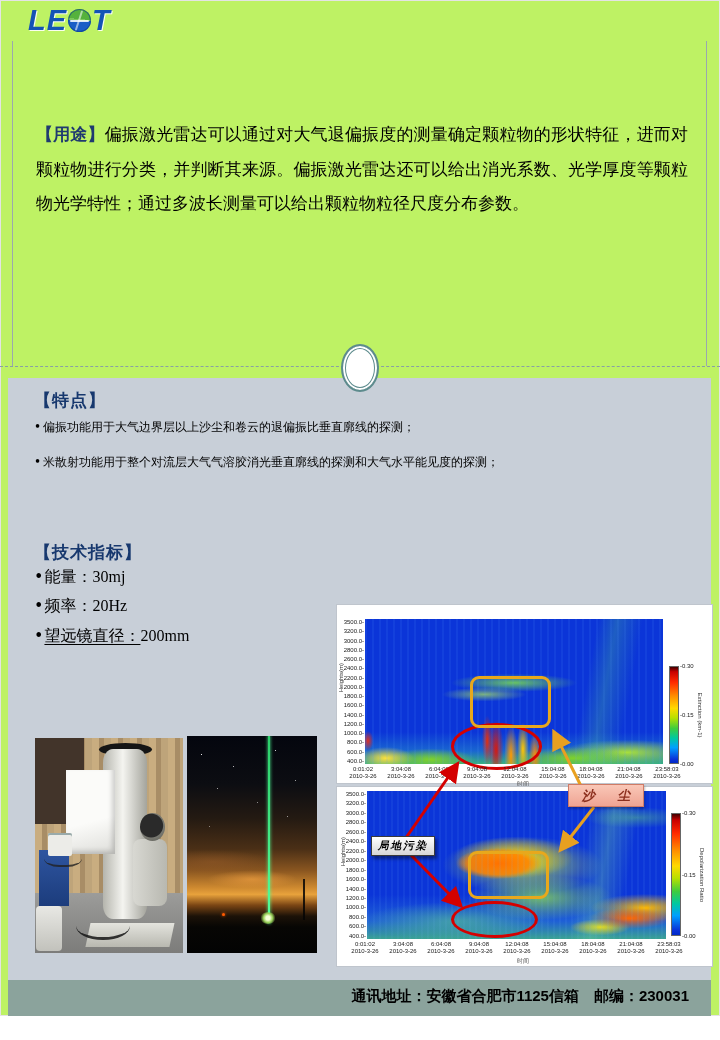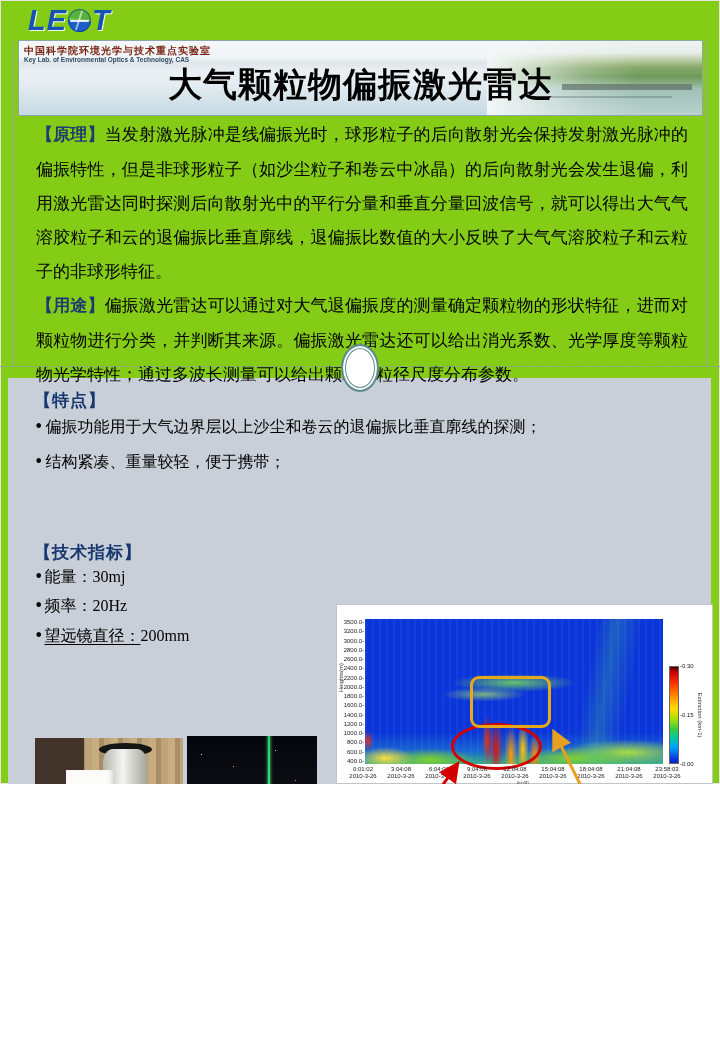"LE T" .page { background: #84cc16 -> #bef264; height: 784px -> 1016px }
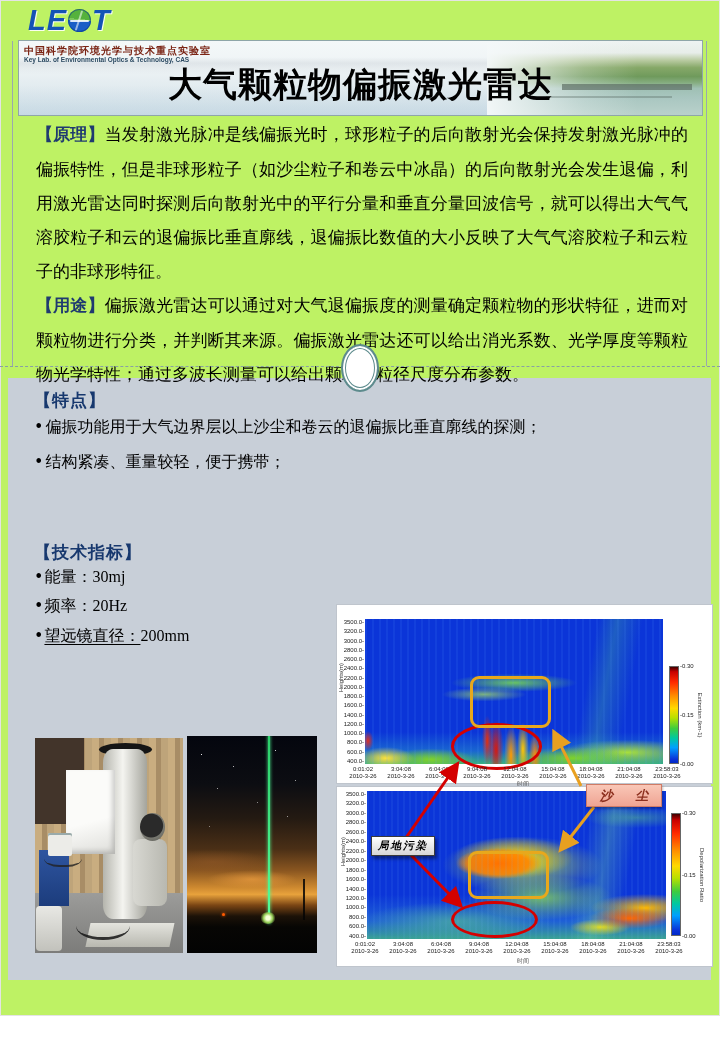"中国科学院环境光学与技术重点实验室" div.banner { html: <div> <div> <div></div> </div> <div>中国科学院环境光学与技术重点实验室</div> <div>Key Lab. of Environmental Optics &amp; Technology, CAS</div> <div>大气颗粒物偏振激光雷达</div> </div> -> none }
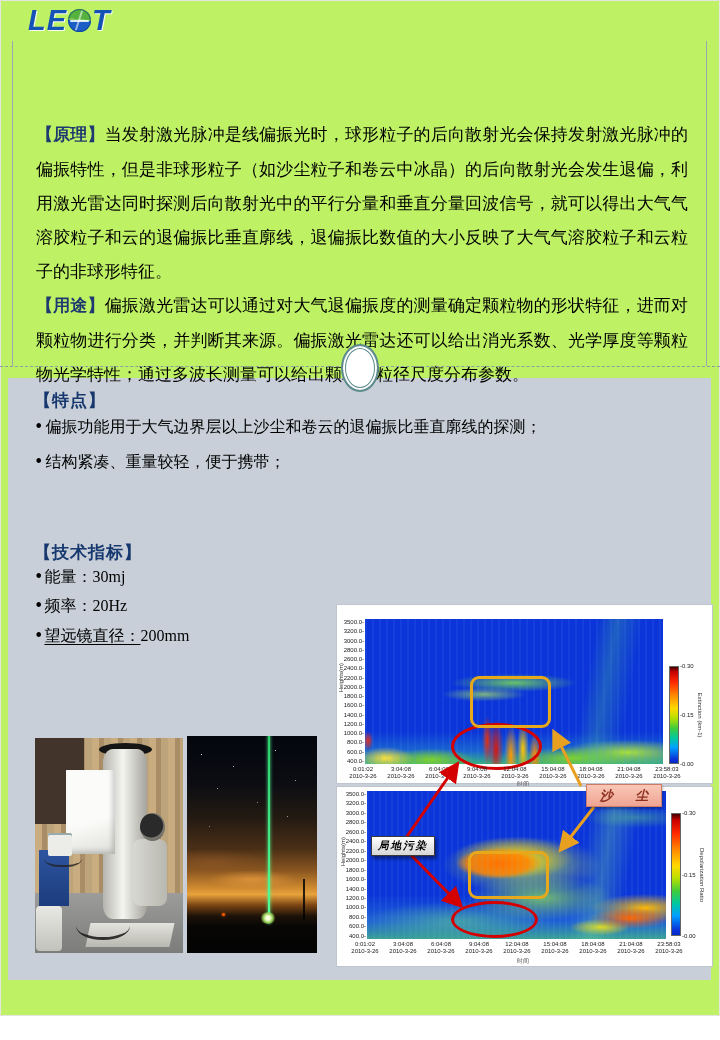"【原理】当发射激光脉冲是线偏振光时，球形粒子的后向散射光会保持发射激光脉冲的偏振" p { html: <p><span>【原理】</span><span>当发射激光脉冲是线偏振光时，球形粒子的后向散射光会保持发射激光脉冲的偏振特性，但是非球形粒子（如沙尘粒子和卷云中冰晶）的后向散射光会发生退偏，利用激光雷达同时探测后向散射光中的平行分量和垂直分量回波信号，就可以得出大气气溶胶粒子和云的退偏振比垂直廓线，退偏振比数值的大小反映了大气气溶胶粒子和云粒子的非球形特征。</span></p> -> none }
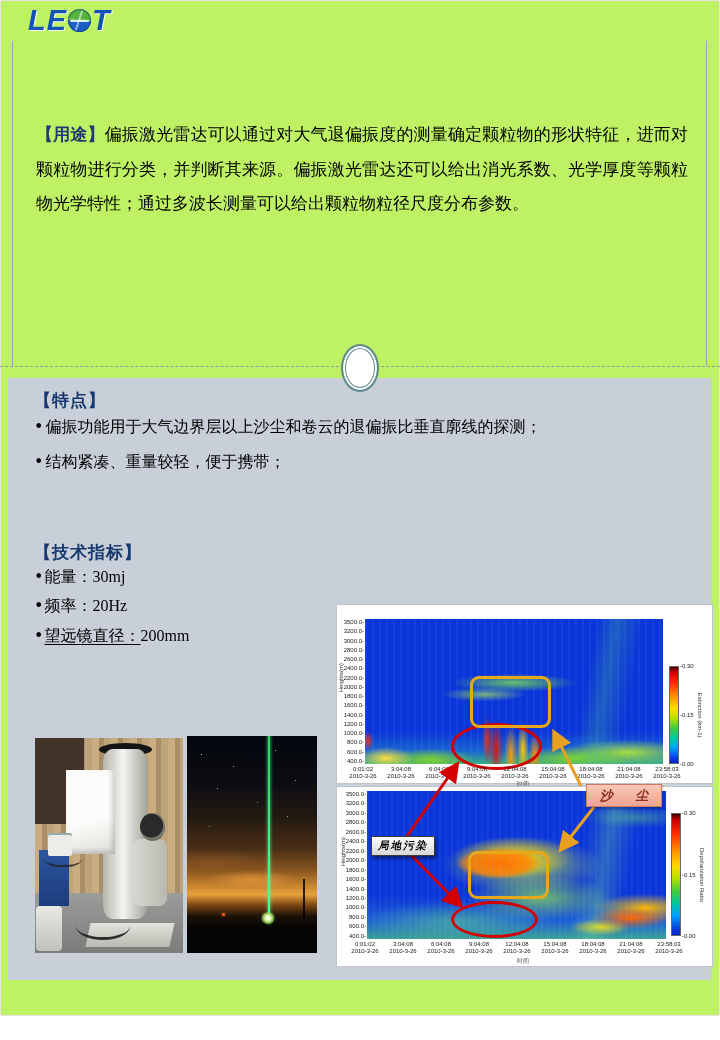"偏振功能用于大气边界层以上沙尘和卷云的退偏振比垂直廓线的探测；" .feat { font-size: 16px -> 12px }
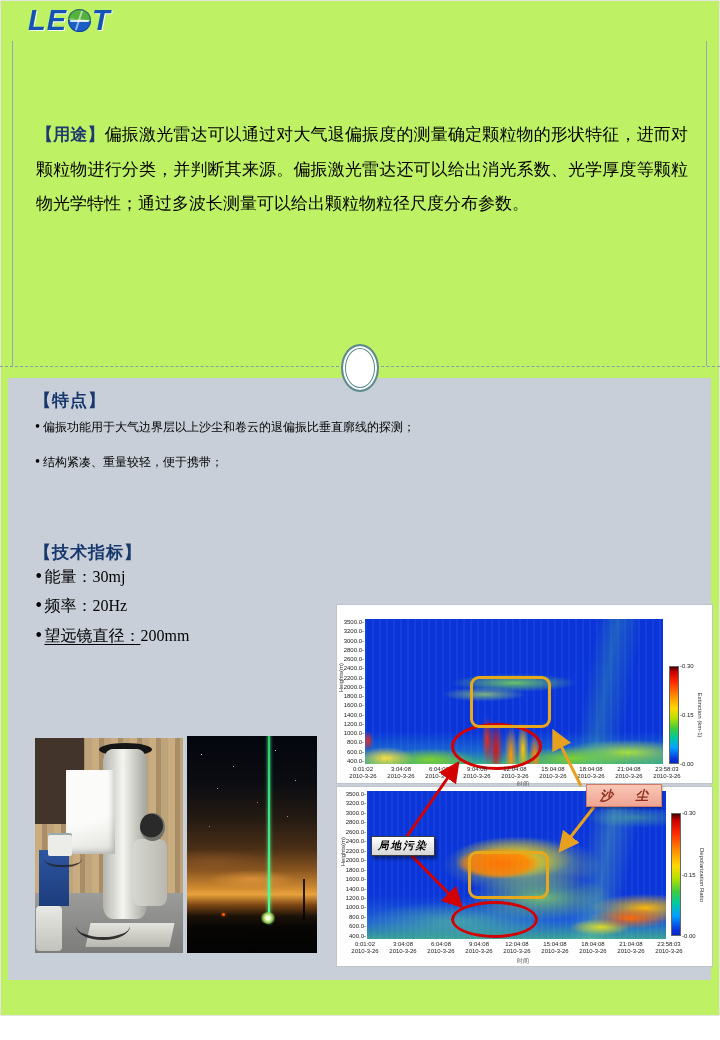"米散射功能用于整个对流层大气气溶胶消光垂直廓线的探测和大气水平能见度的探测；" div.feat { html: none -> <div>米散射功能用于整个对流层大气气溶胶消光垂直廓线的探测和大气水平能见度的探测；</div> }
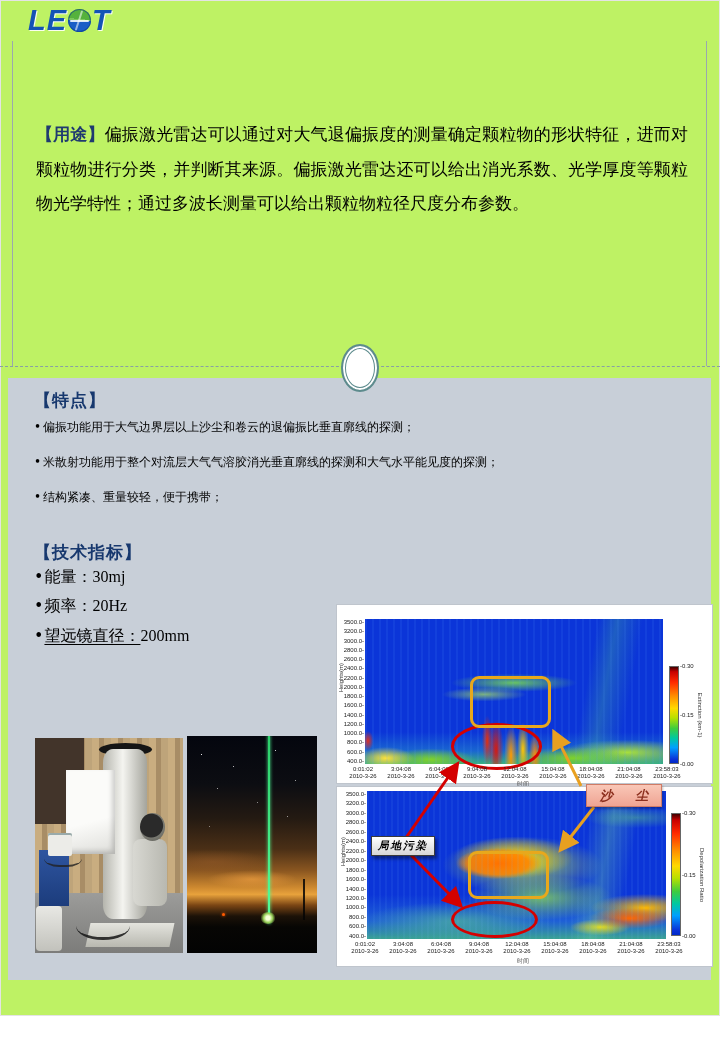"结构紧凑、重量较轻，便于携带；" div.feat { html: <div>结构紧凑、重量较轻，便于携带；</div> -> none }
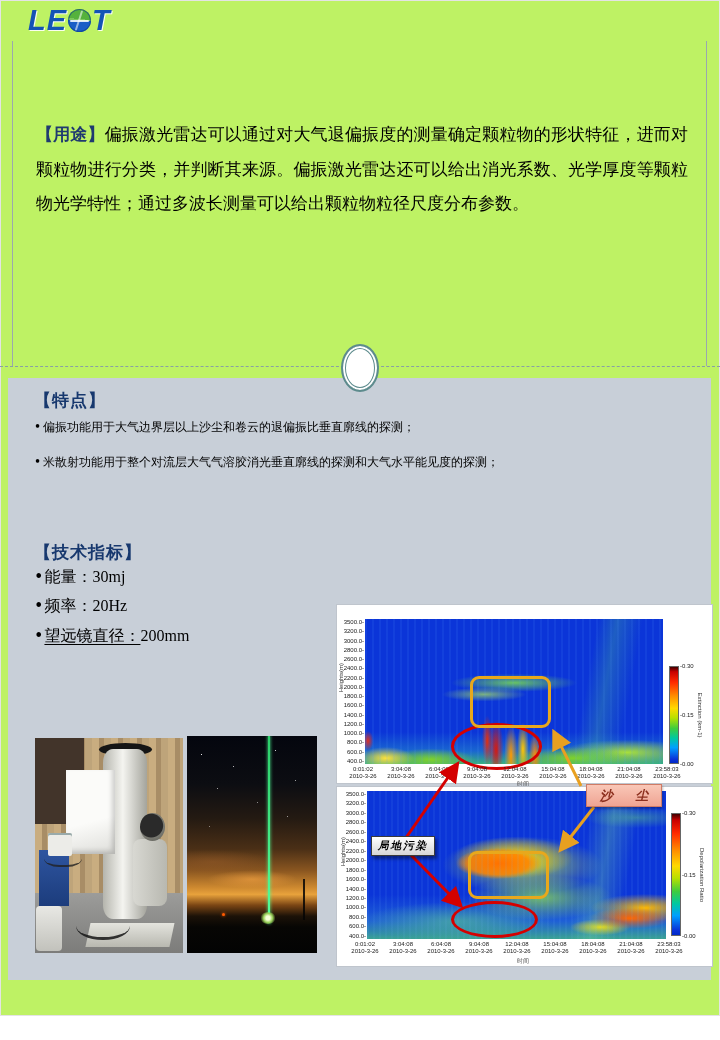"沙 尘" .dust-label { margin-left: 18px -> none }
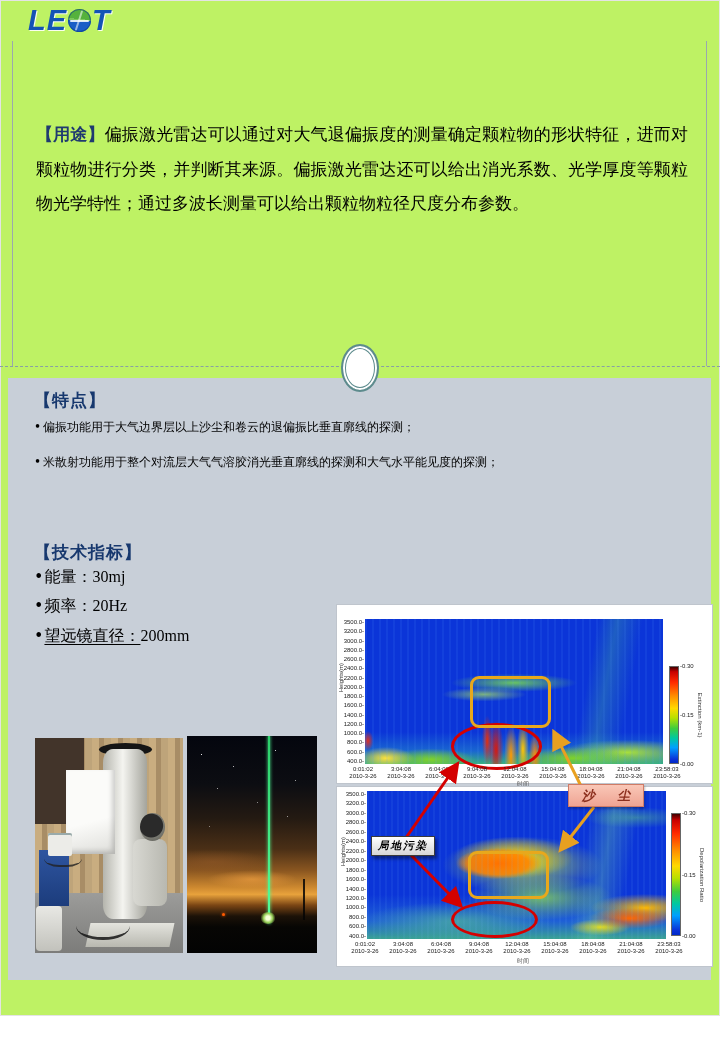"通讯地址：安徽省合肥市1125信箱 邮编：230031" div.footer { html: none -> <div> <span>通讯地址：安徽省合肥市1125信箱 邮编：230031</span> </div> }
